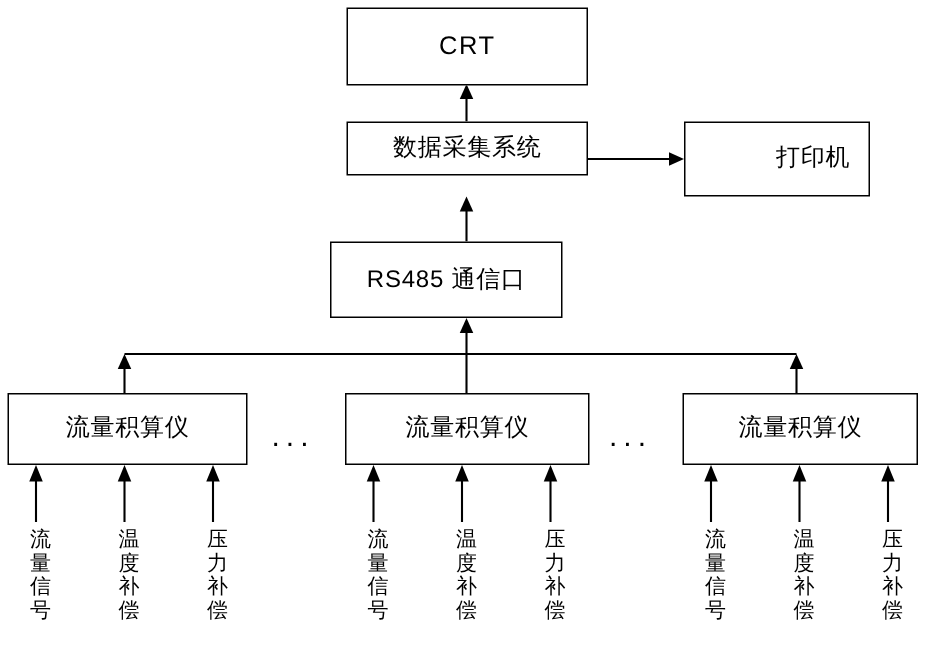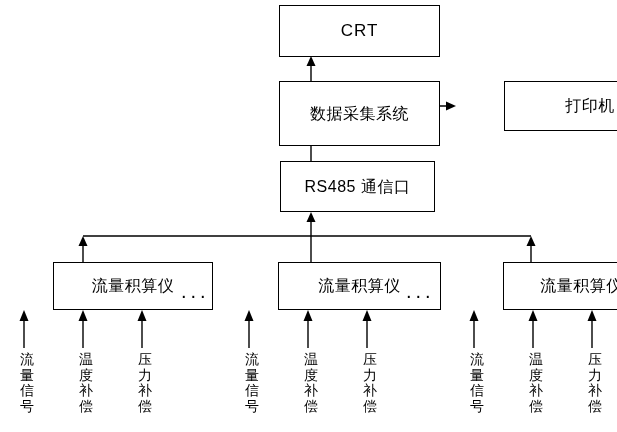"CRT" .node { margin-left: 48px -> none }
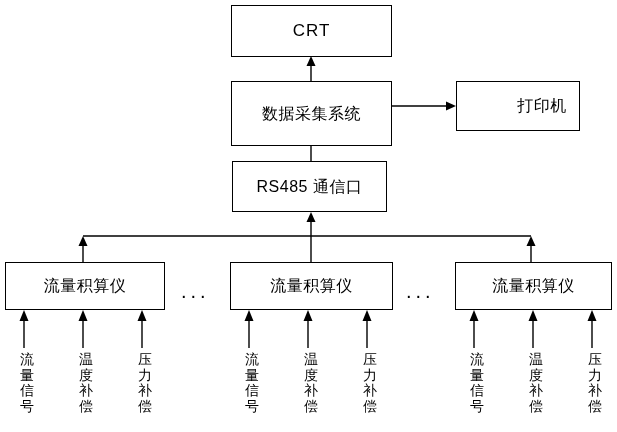"数据采集系统" div.node { height: 65px -> 36px }
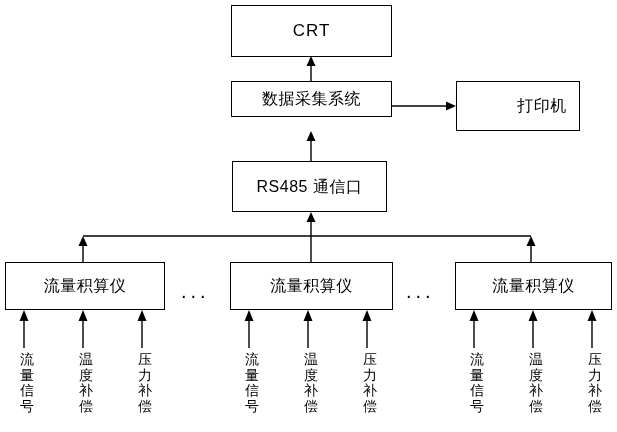"RS485 通信口" div.node { left: 232px -> 220px }
